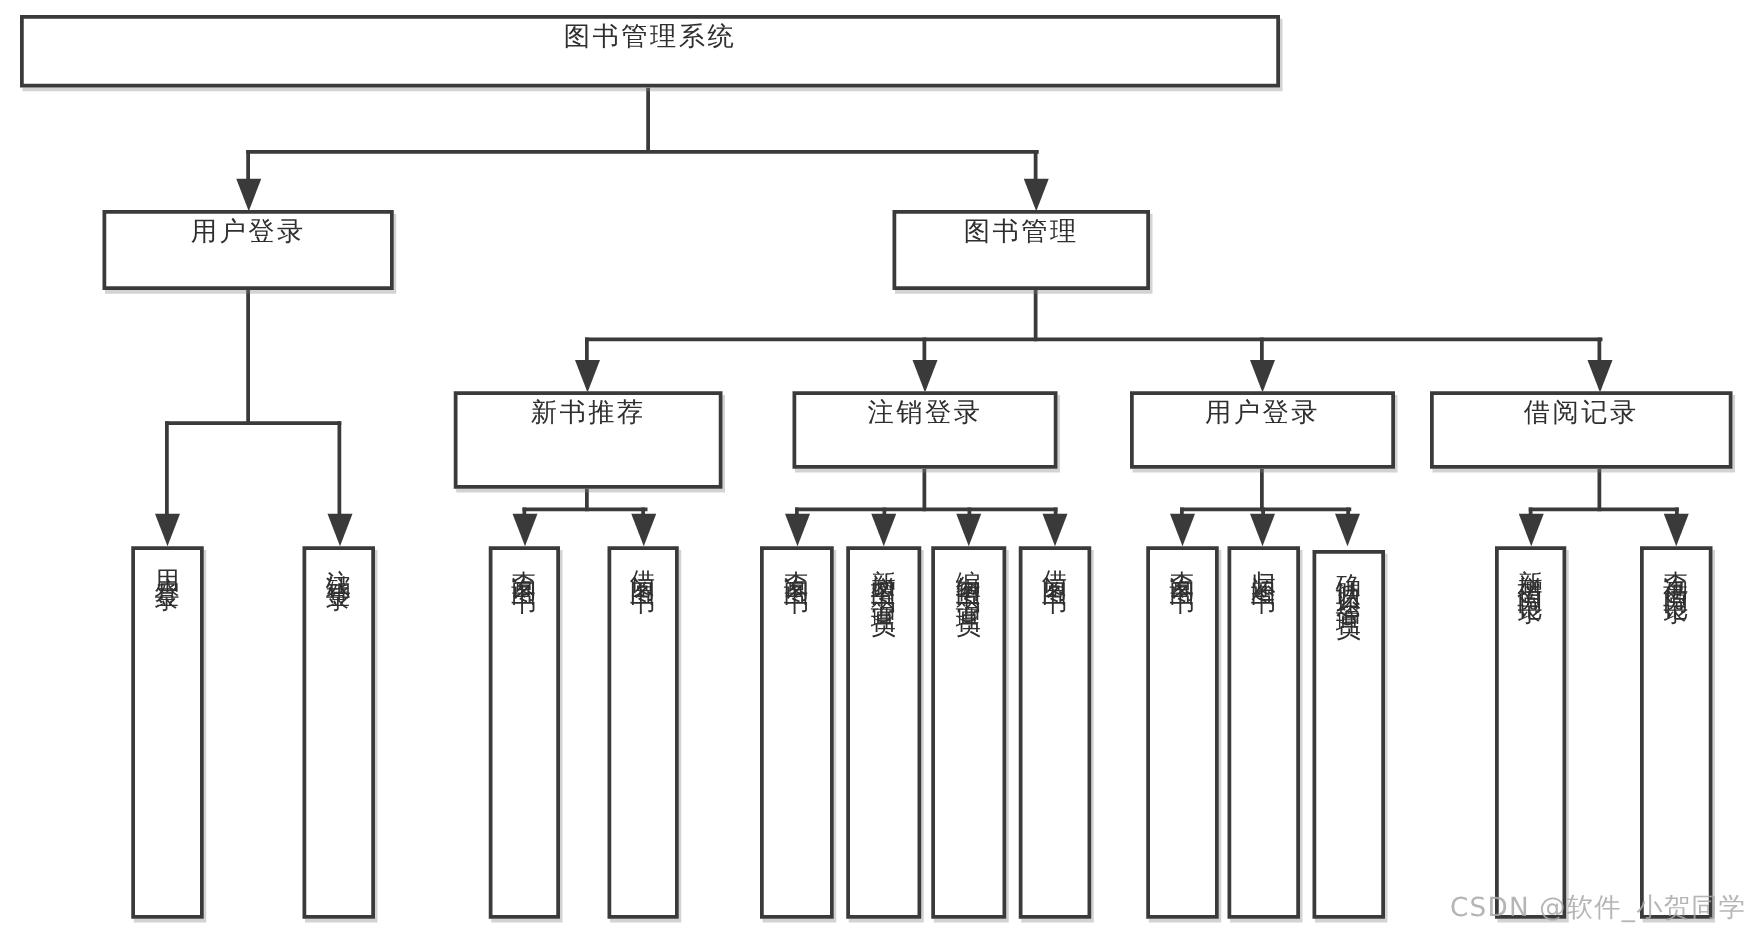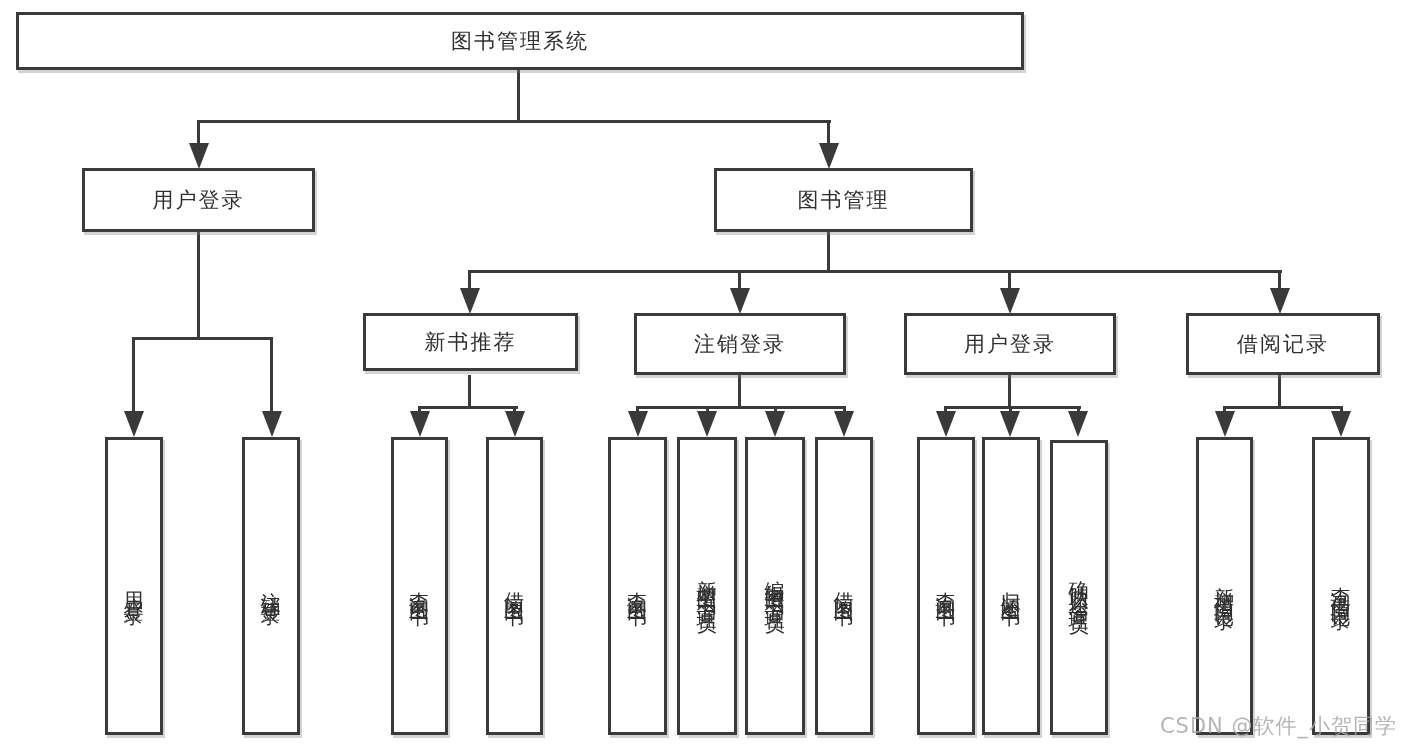"图书管理系统" .node { align-items: center -> flex-start }
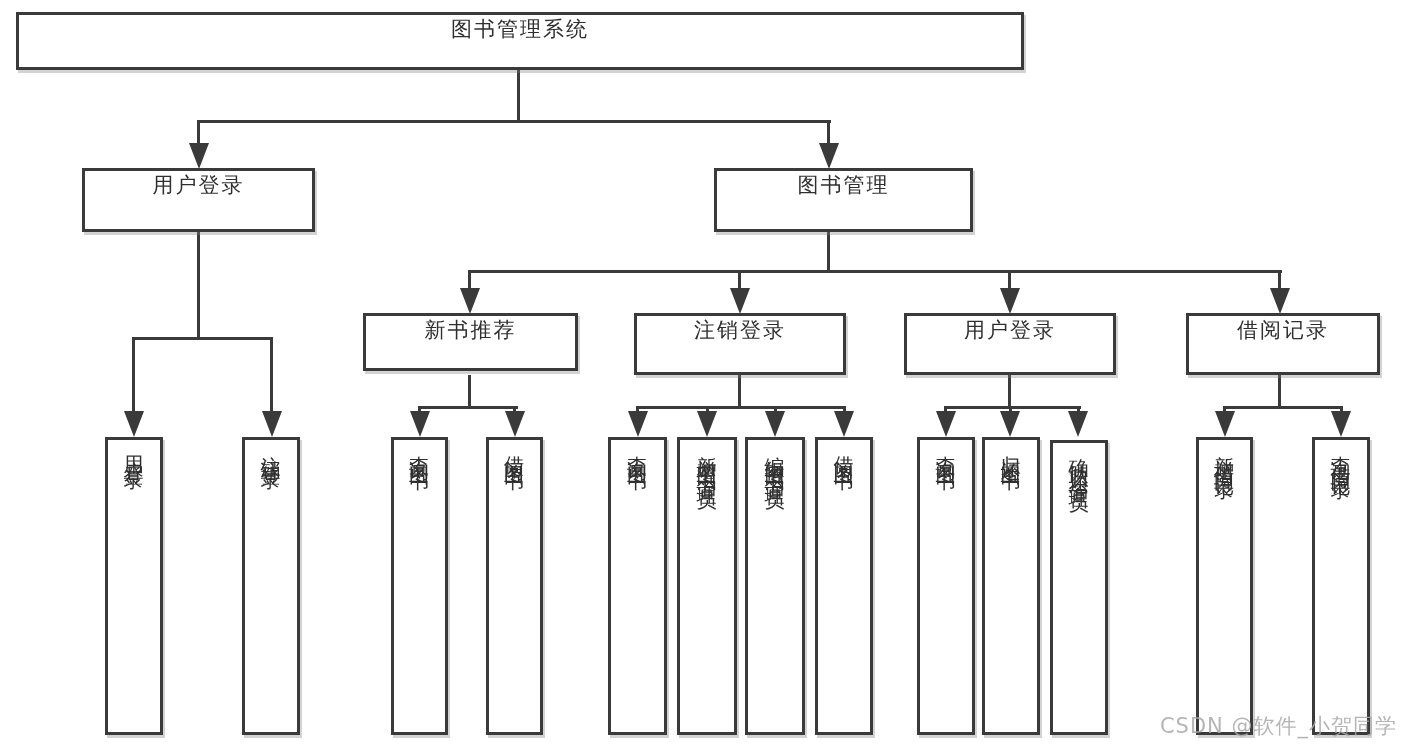"图书管理" div.node { width: 259px -> 206px }
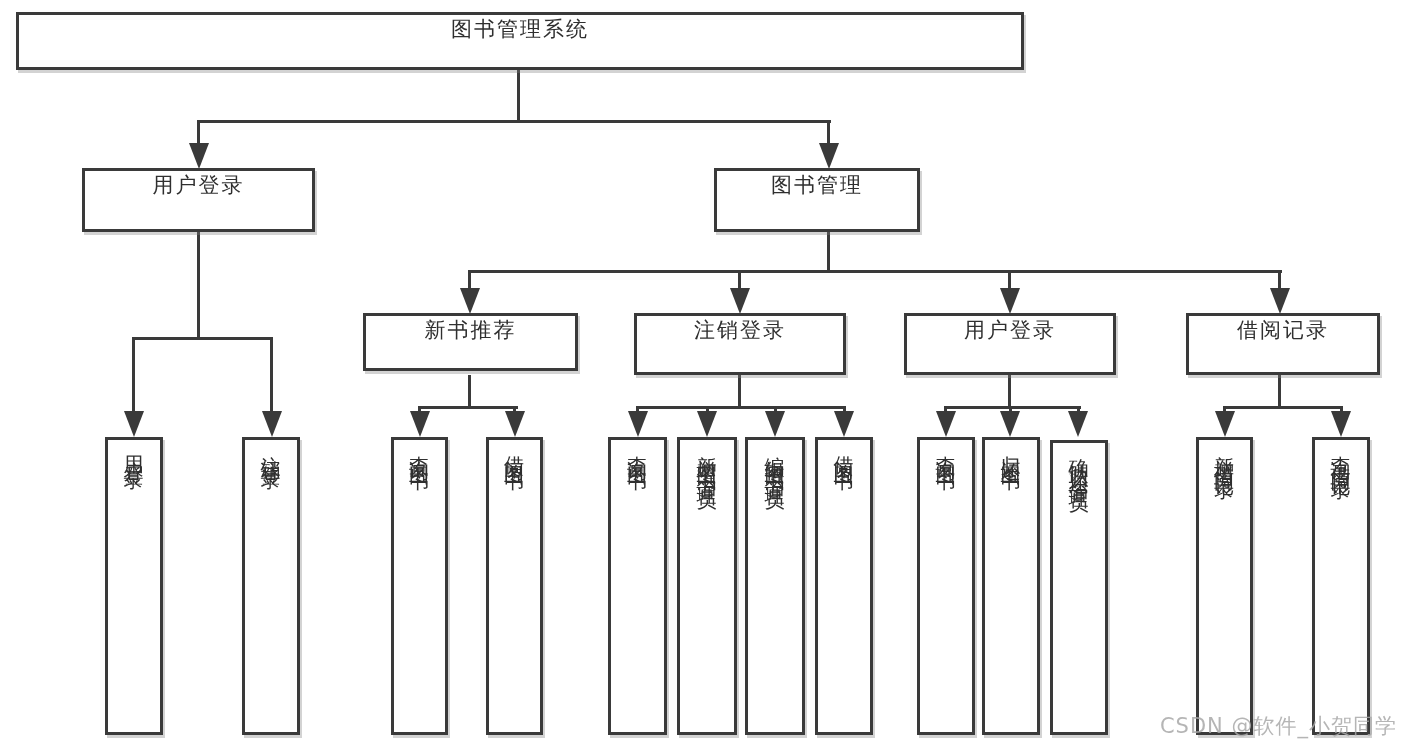"新书推荐" div.node { height: 58px -> 78px }
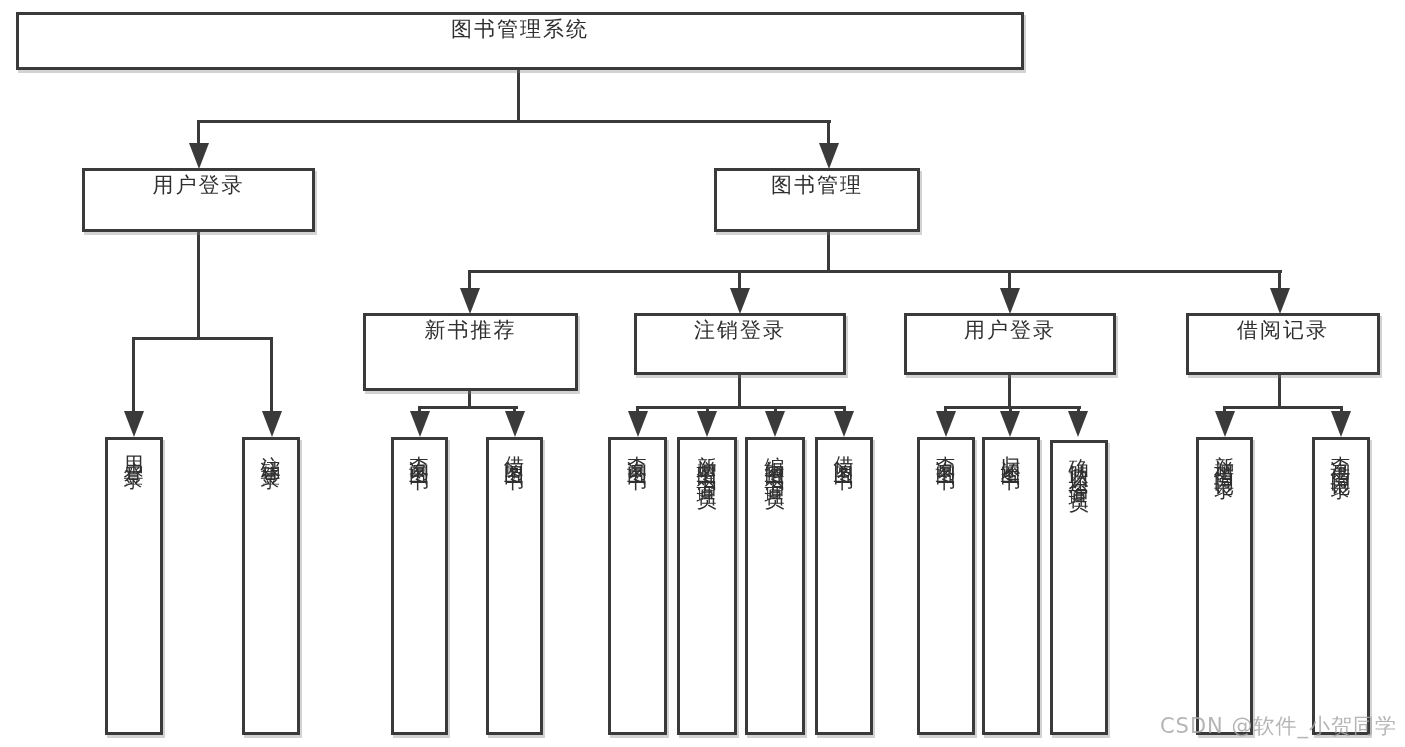"借阅记录" div.node { left: 1186px -> 1144px; width: 194px -> 242px }
